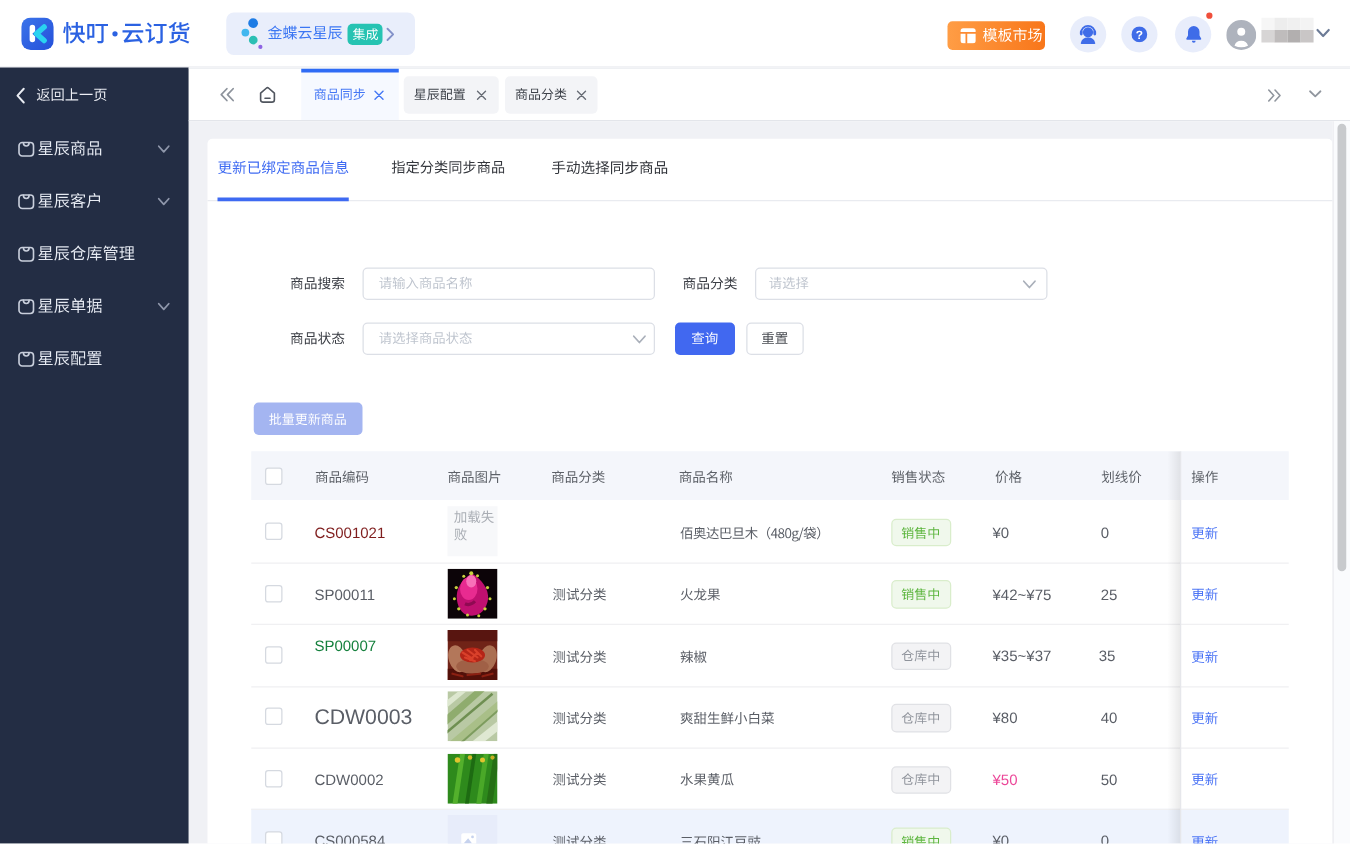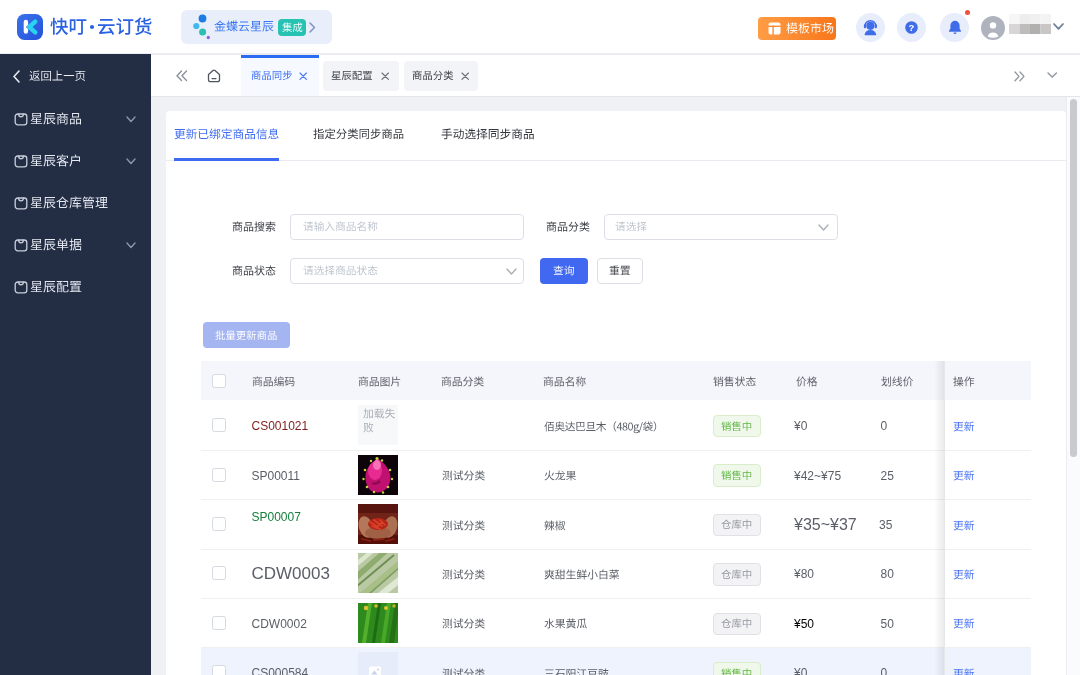"¥35~¥37" div { font-size: 16px -> 12px }
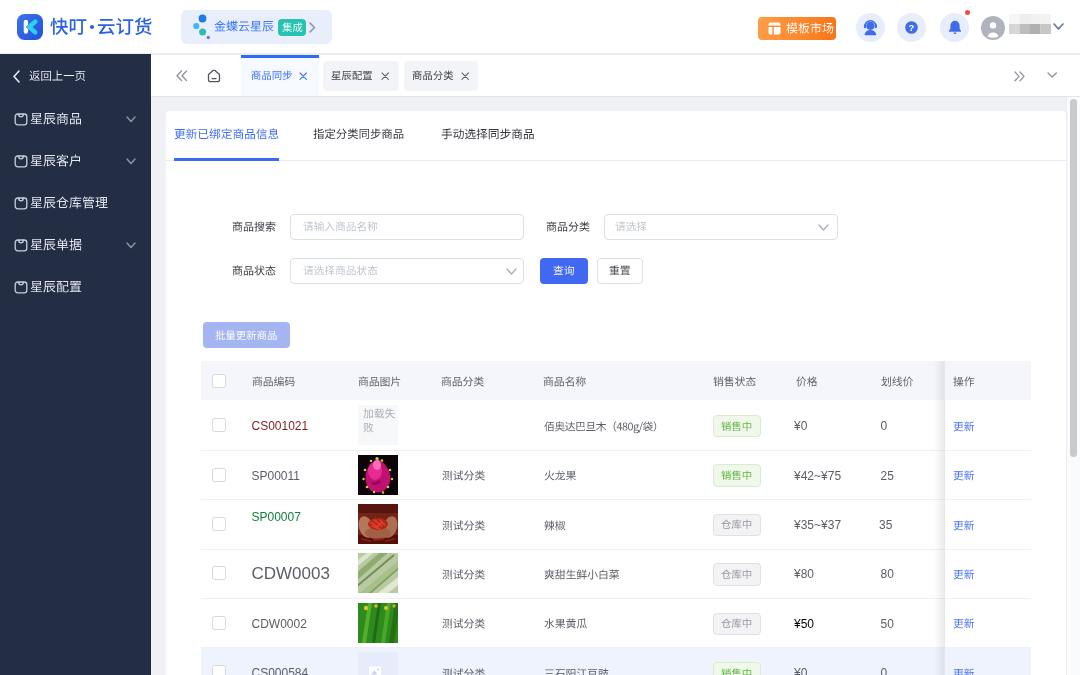"80" div { text: 80 -> 40 }
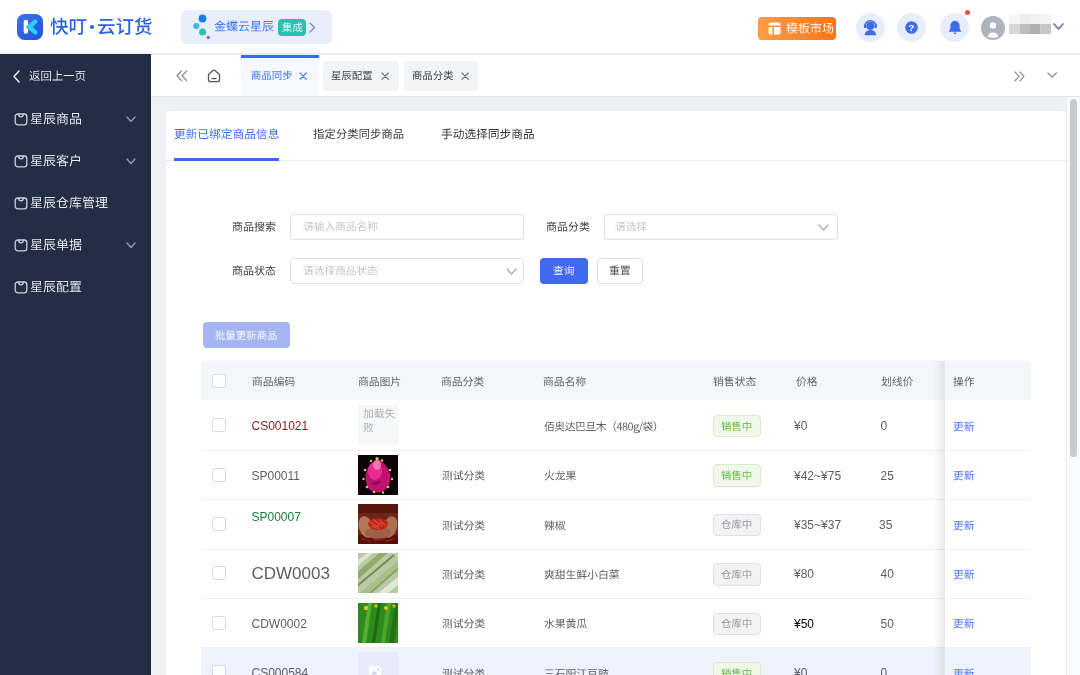"¥50" div { color: #000000 -> #ec4899 }
